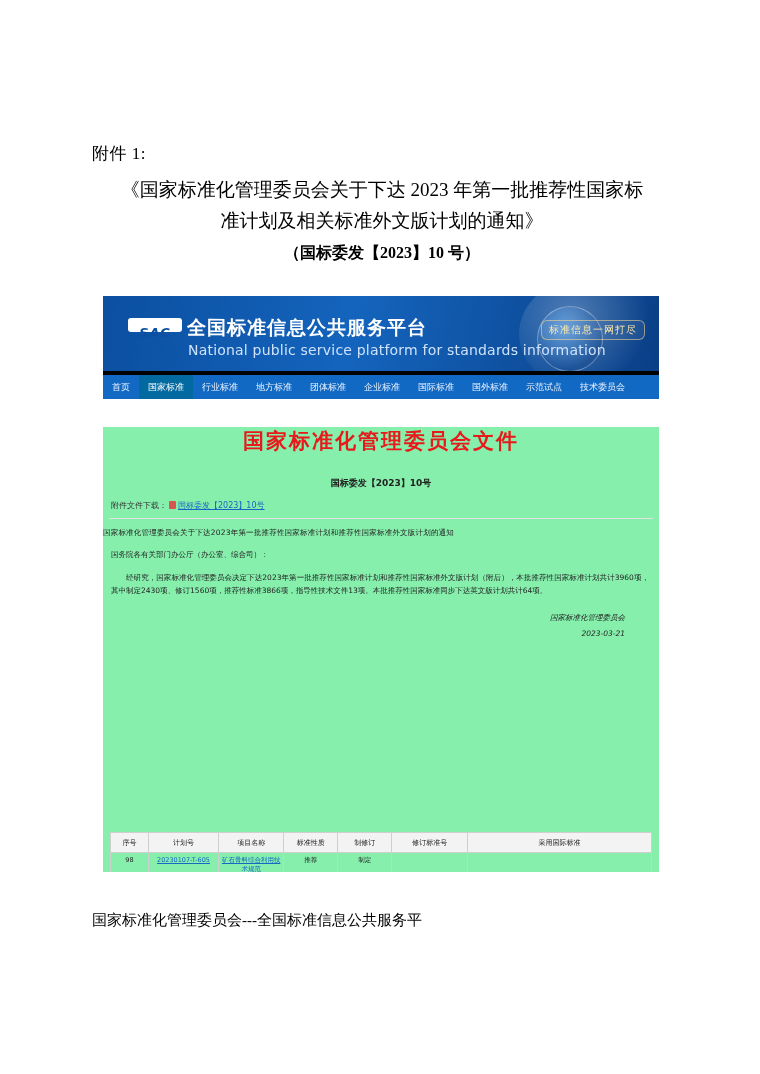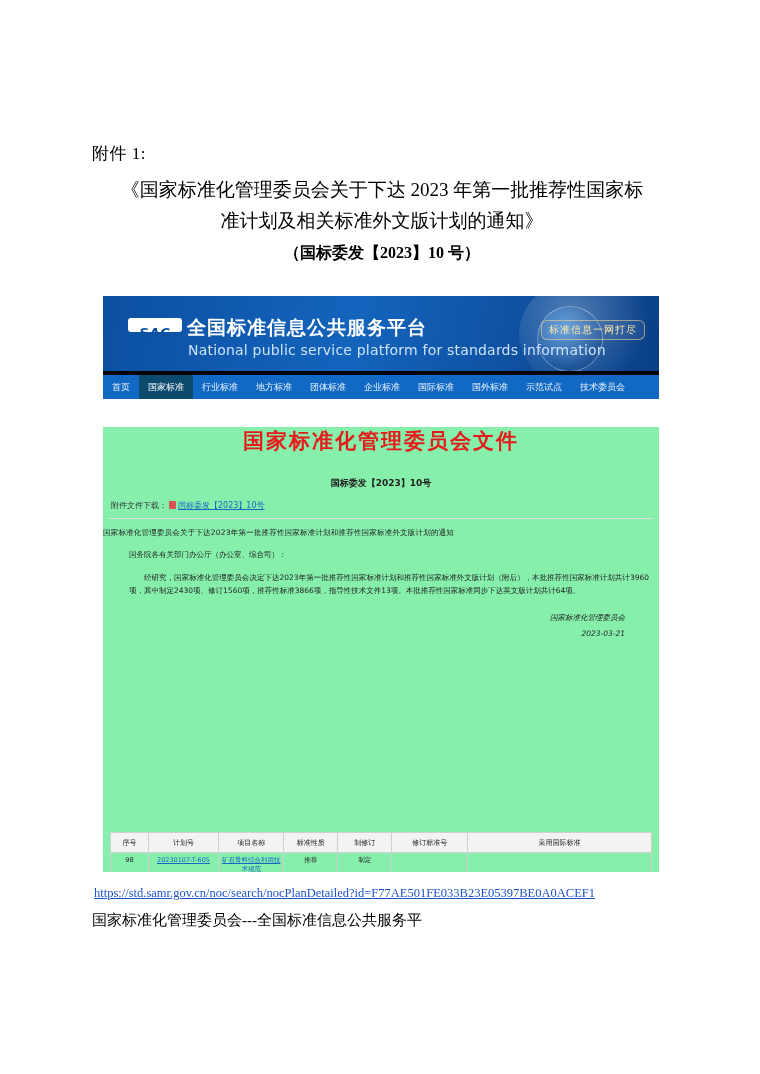"国家标准" .nav-item.active { background: #0c4a6e -> #0369a1 }
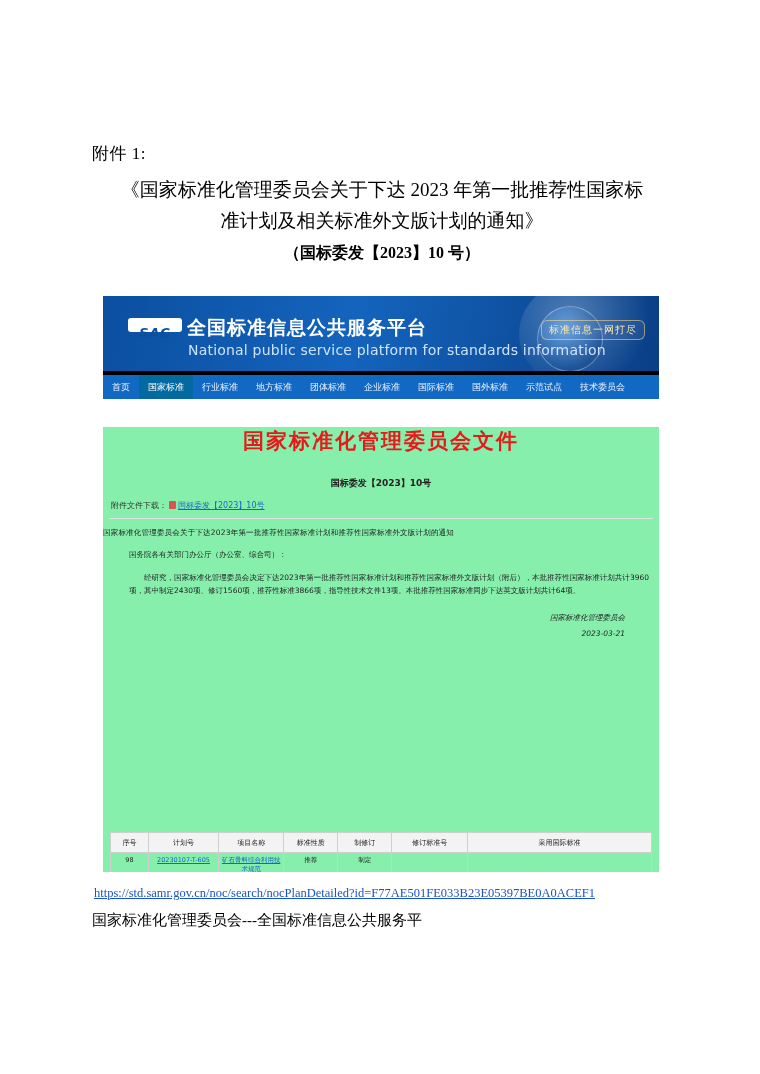"国务院各有关部门办公厅（办公室、综合司）：" .para { margin: 10px 10px 0 26px -> 10px 10px 0 8px }
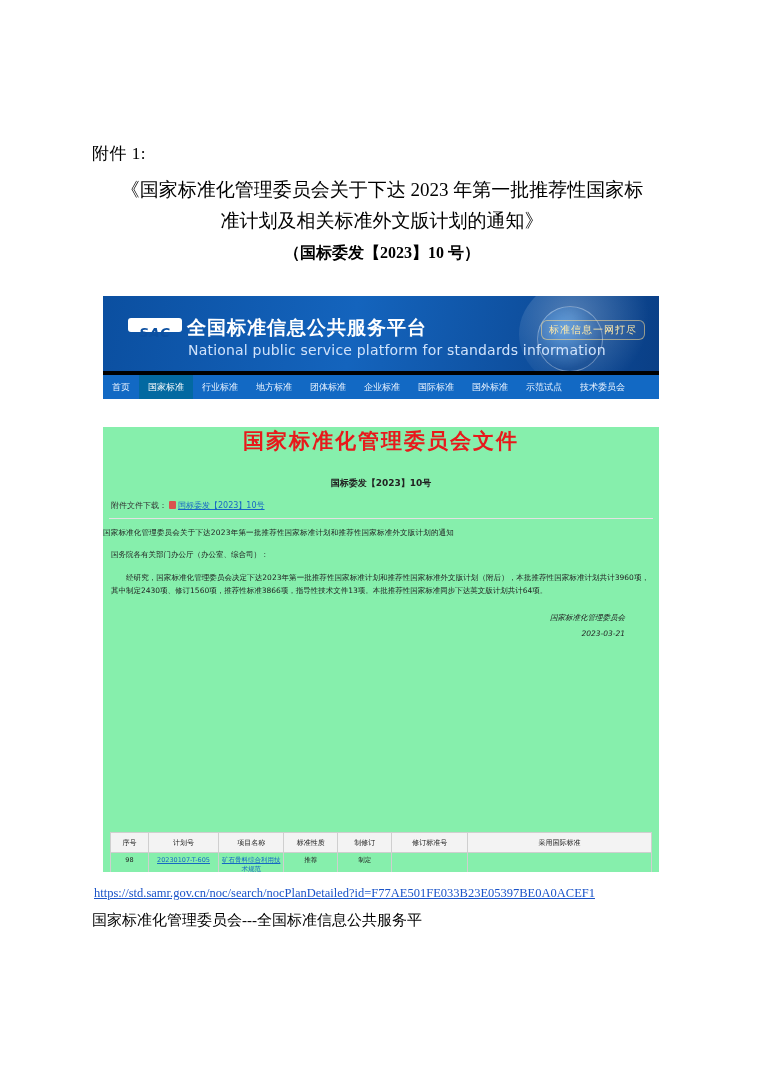"https://std.samr.gov.cn/noc/search/nocPl" a.url { html: <a>https://std.samr.gov.cn/noc/search/nocPlanDetailed?id=F77AE501FE033B23E05397BE0A0ACEF1</a> -> none }
